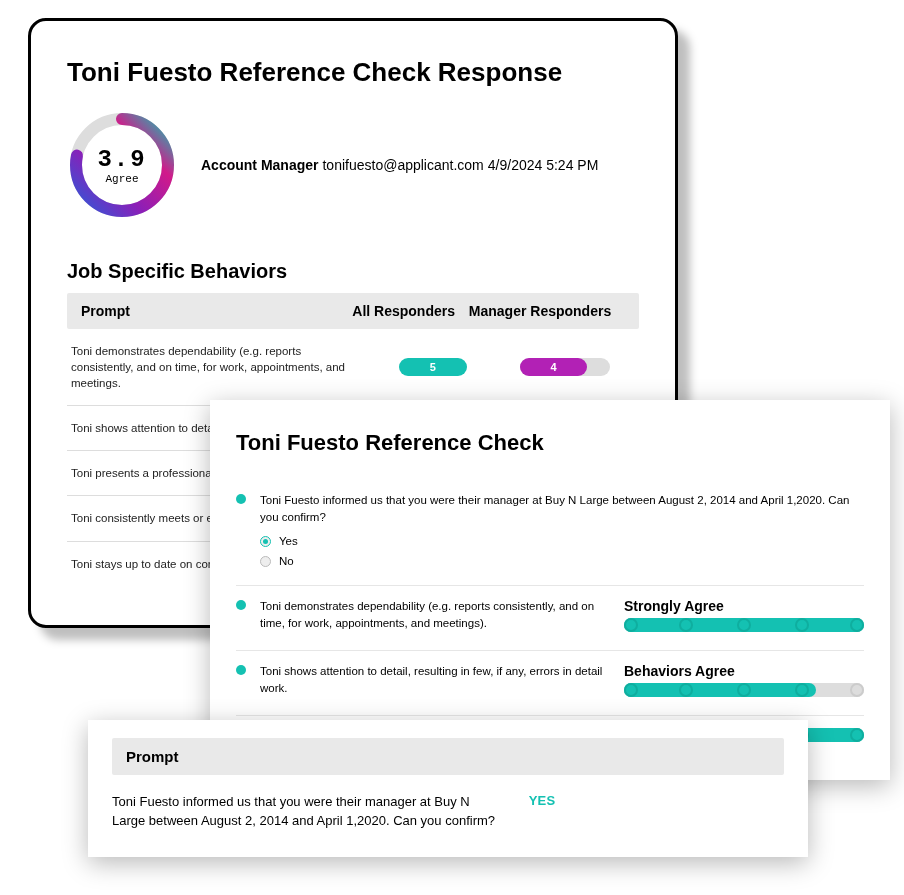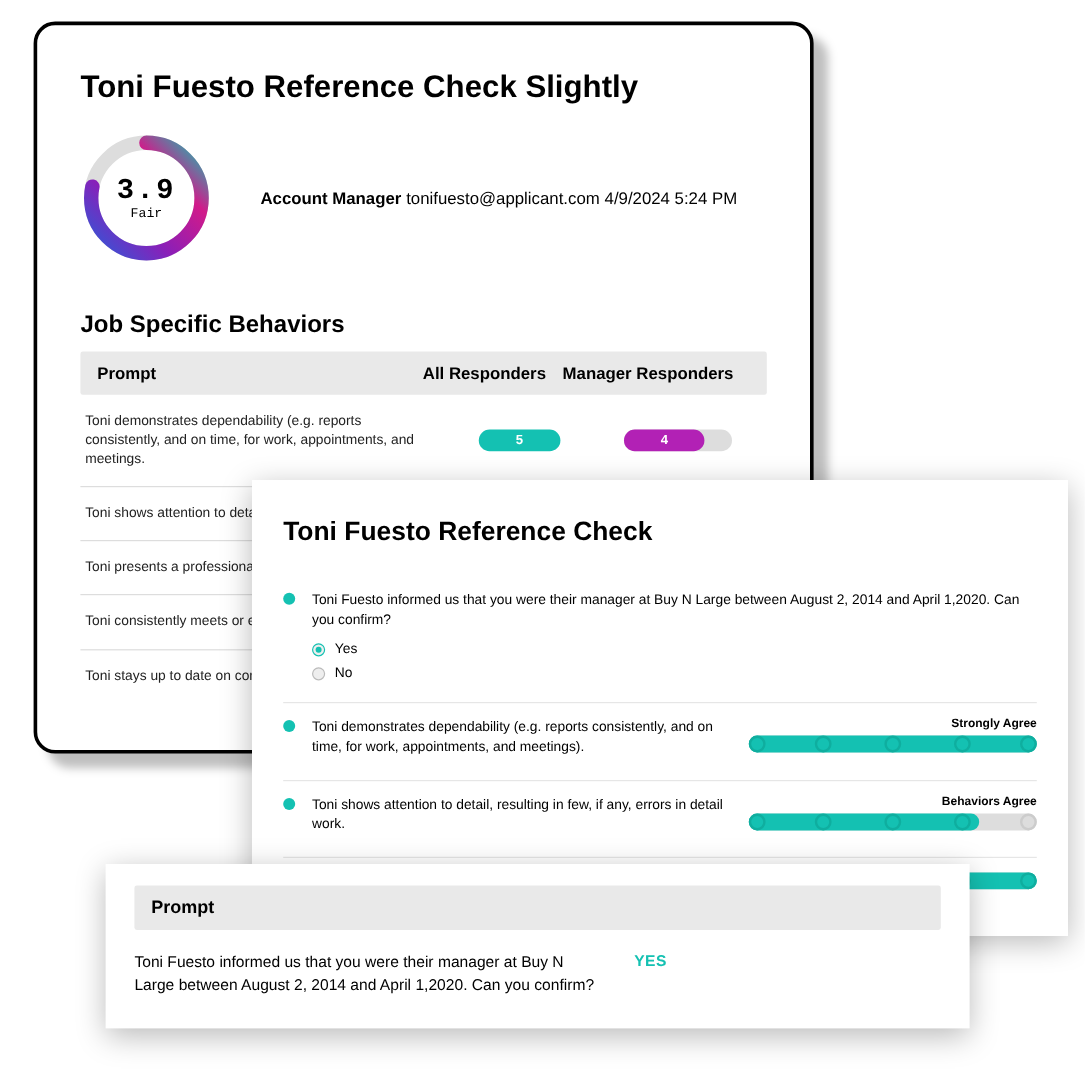"Toni Fuesto Reference Check Slightly" h1 { text: Slightly -> Response }
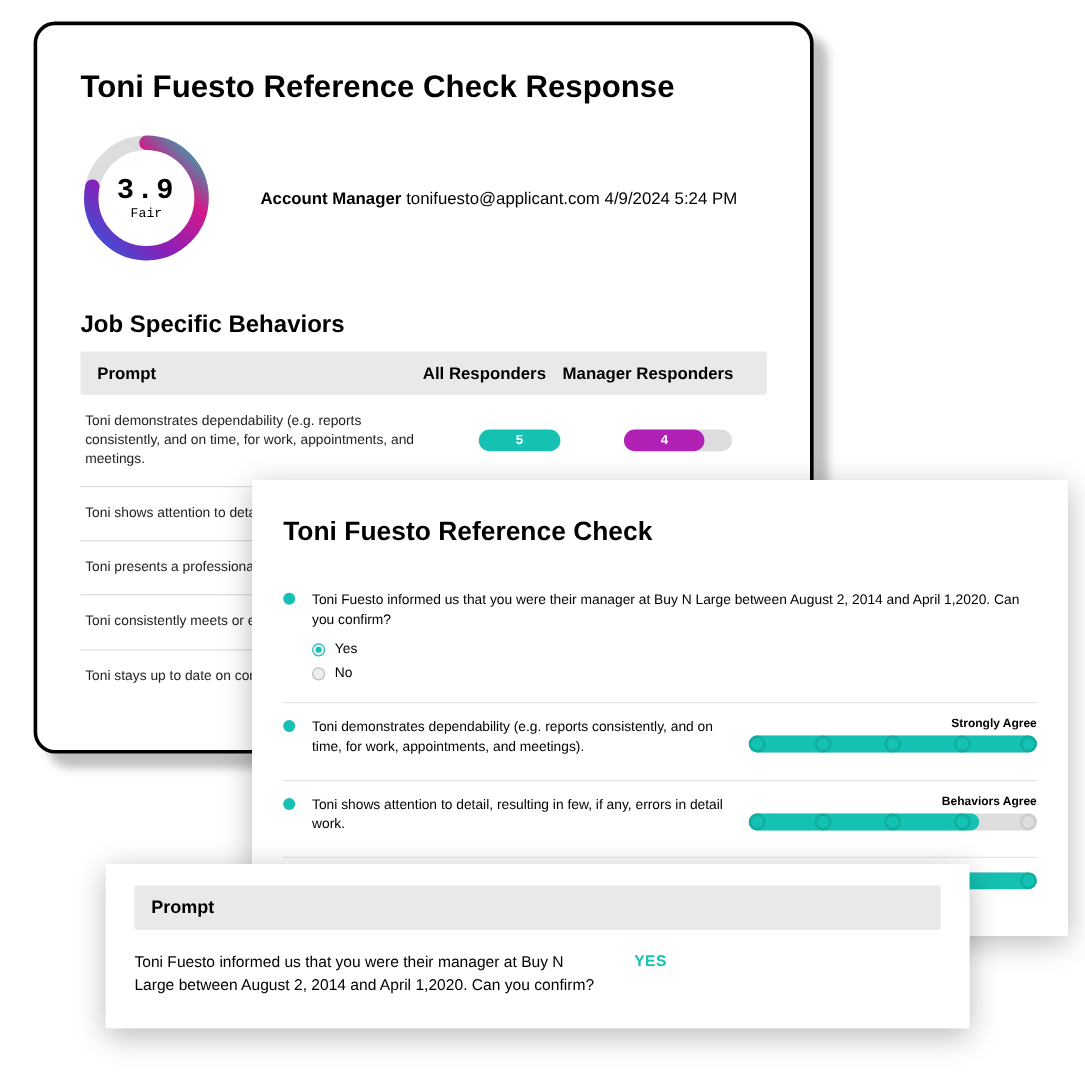"3.9" .summary-row { gap: 40px -> 24px }
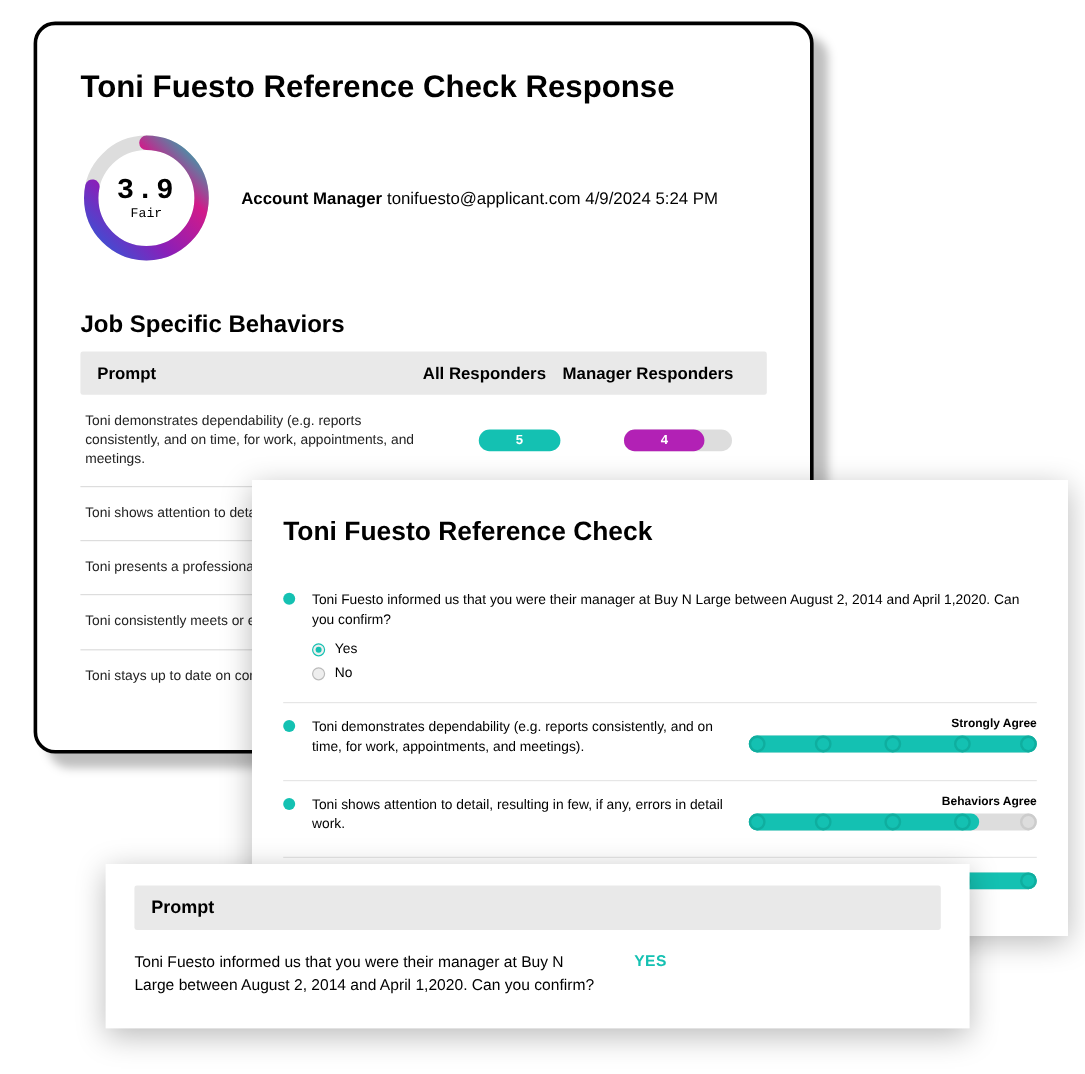"Fair" div.ring-label { text: Fair -> Agree }
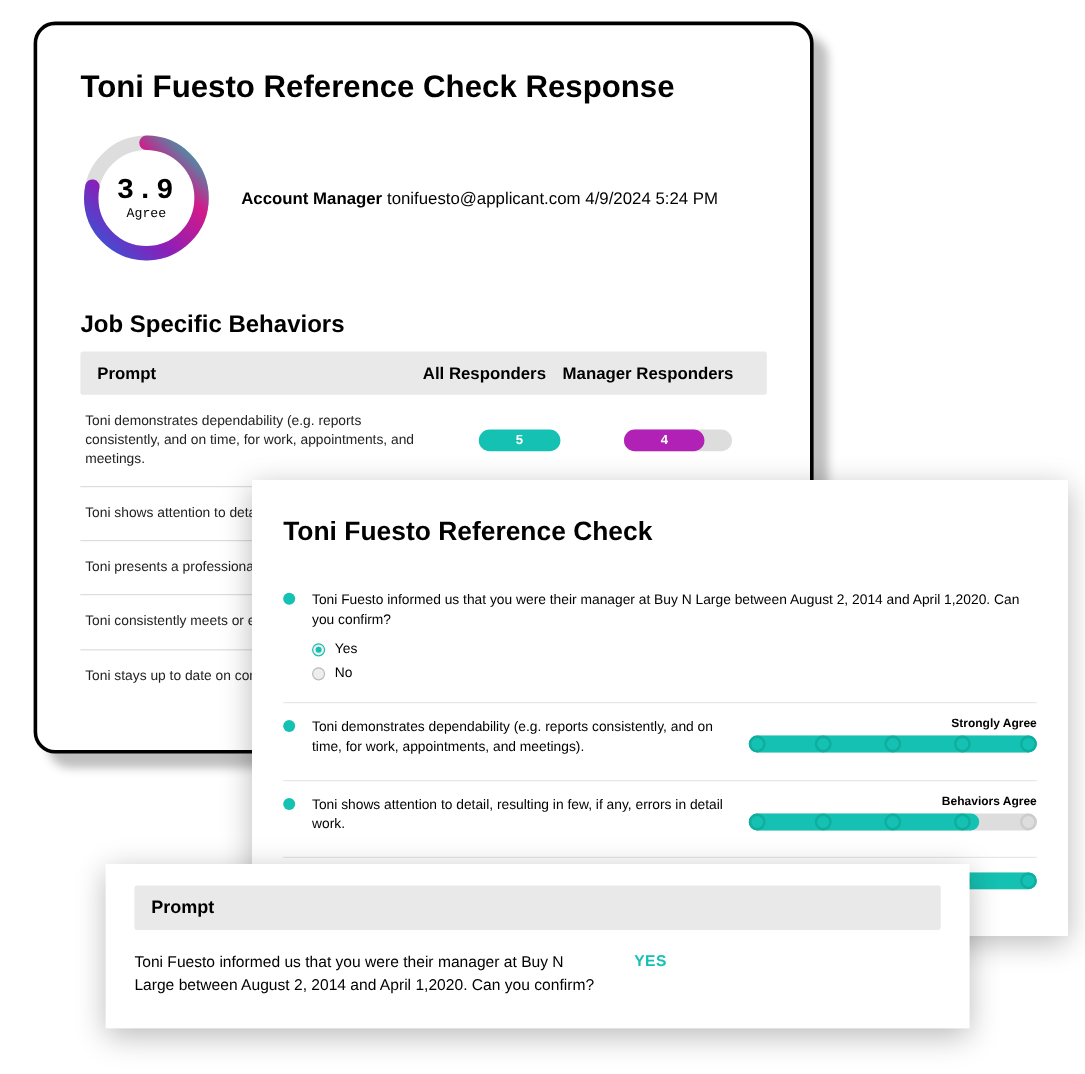"Strongly Agree" .slider-label { font-size: 10px -> 14px; text-align: right -> left }
